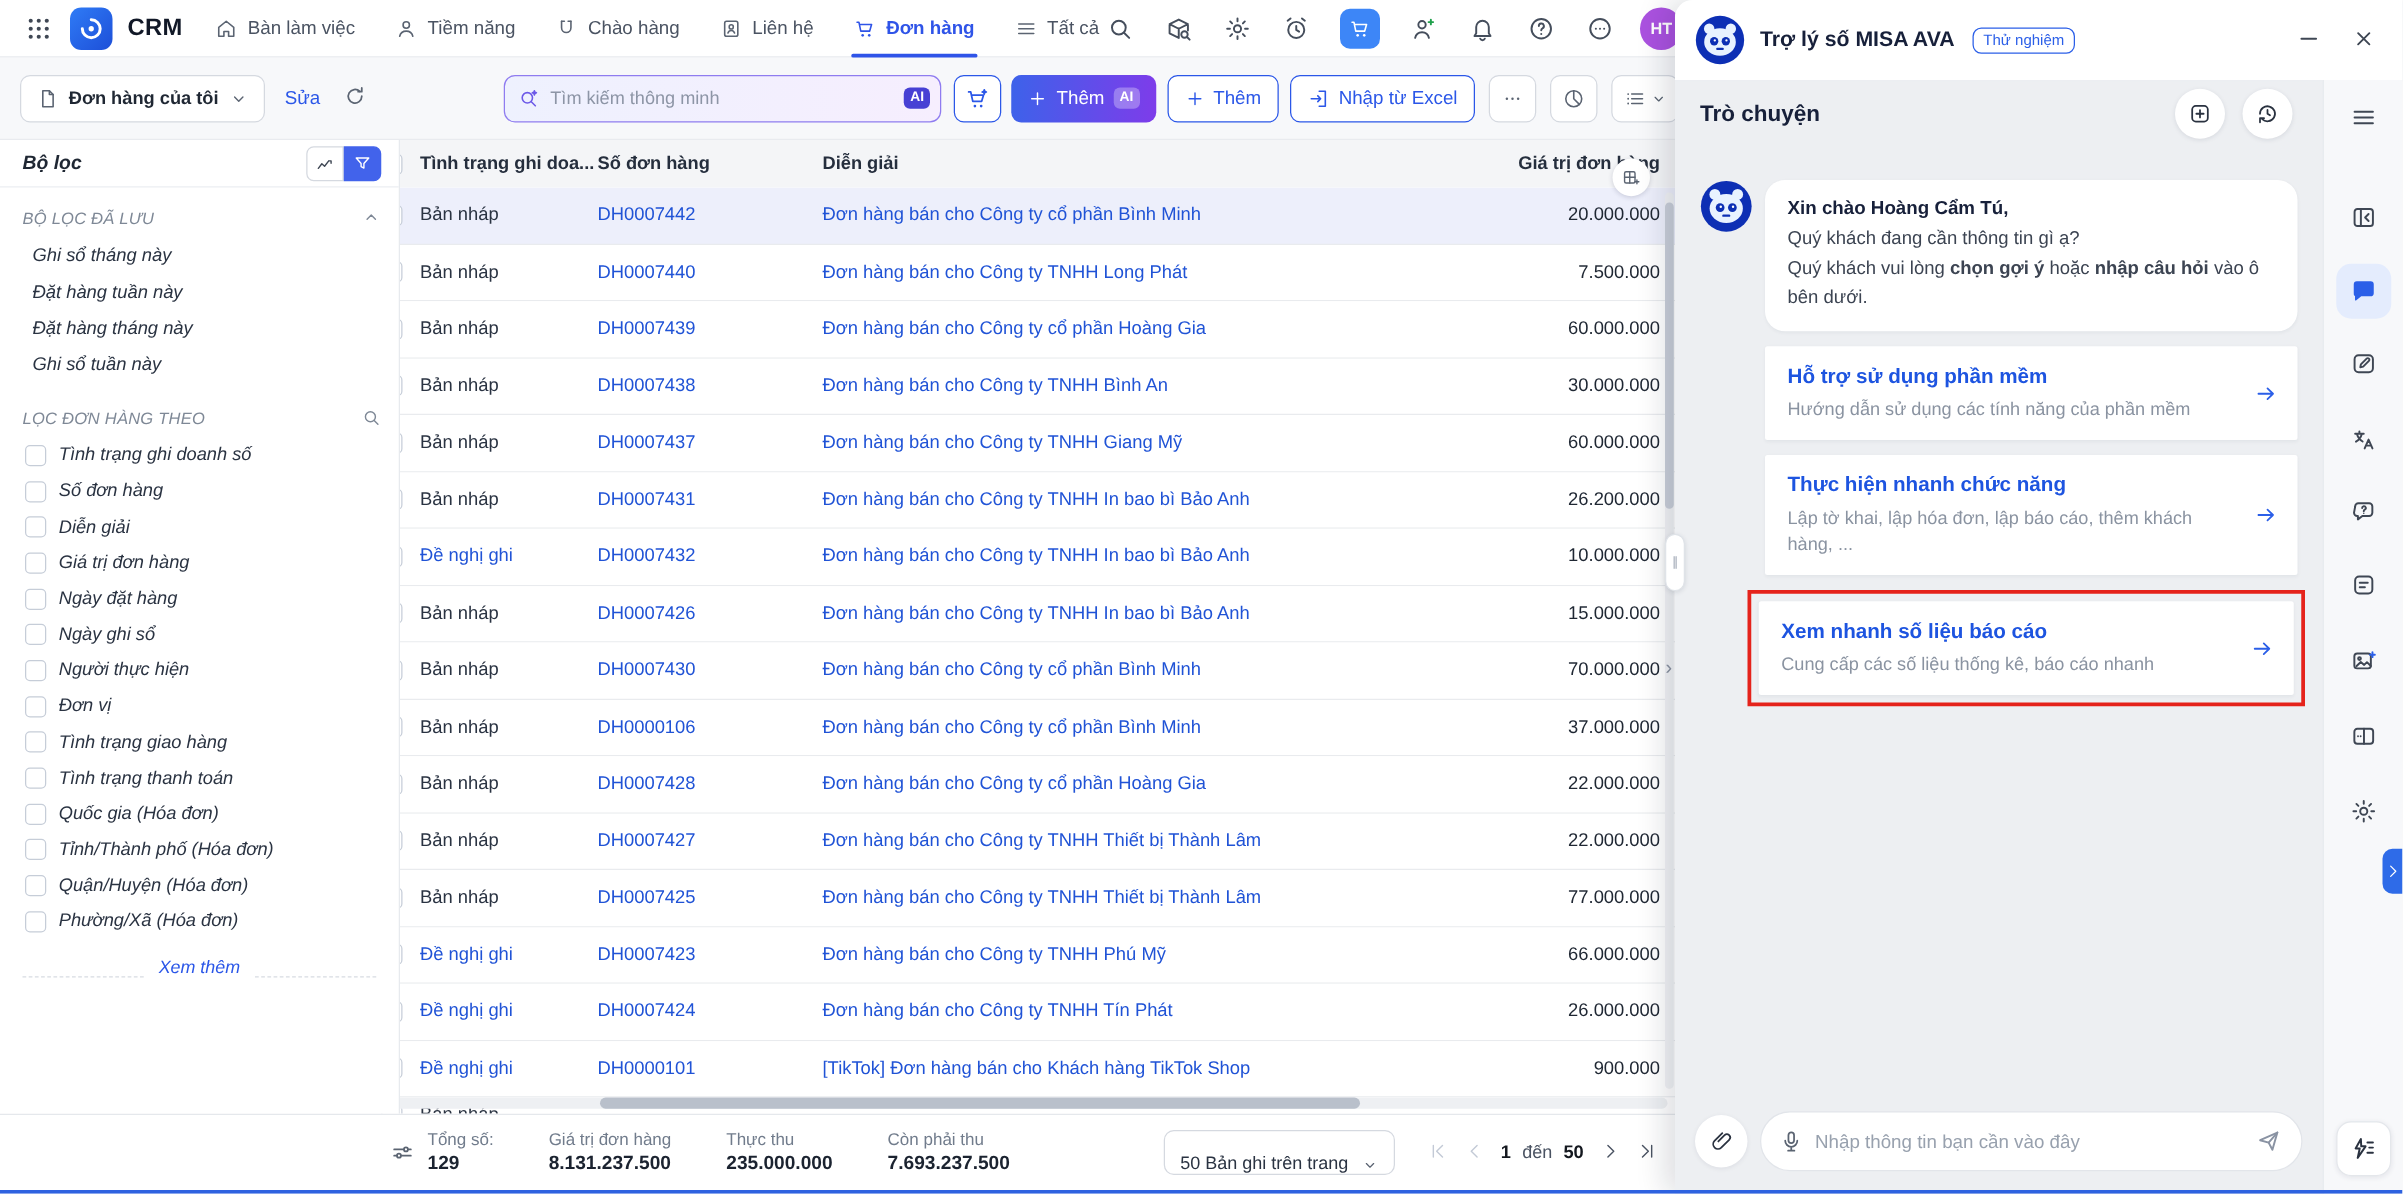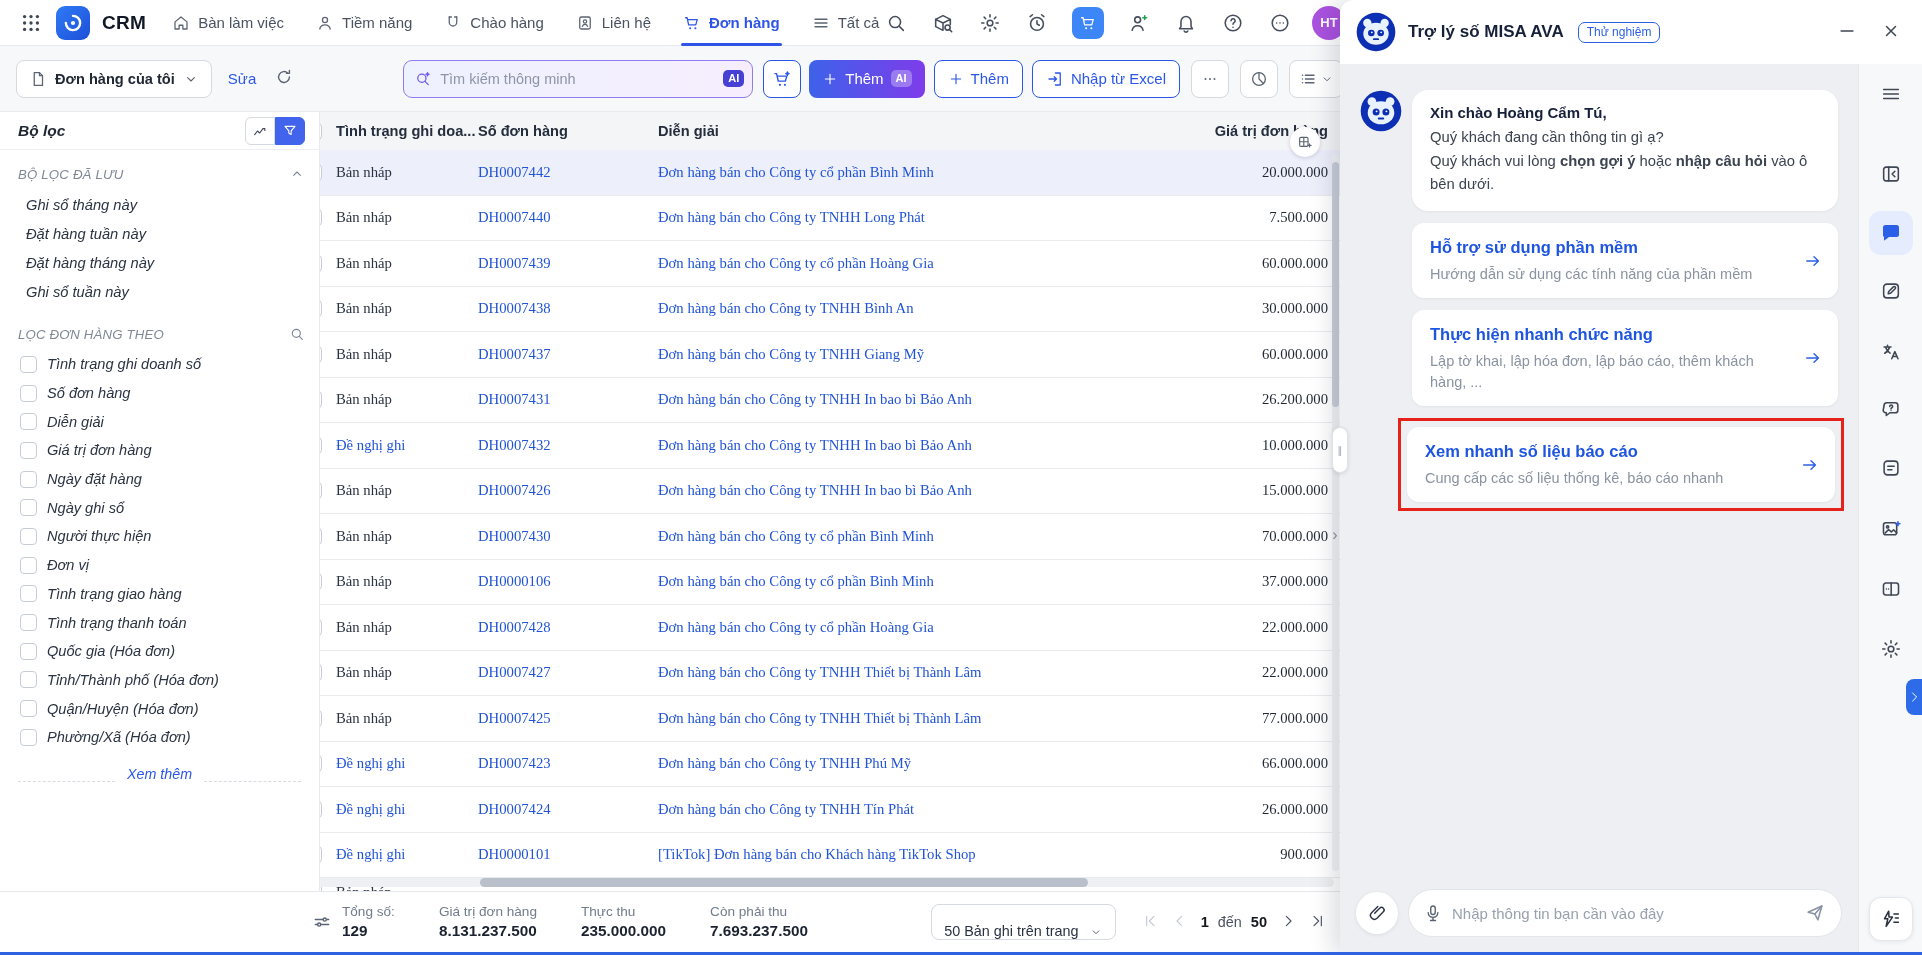"Trò chuyện" div.chat-head { html: none -> <div> <span>Trò chuyện</span> <div> <button> <span> <svg> <rect></rect> <path></path> </svg> </span> </button> <button> <span> <svg> <path></path> <path></path> <path></path> </svg> </span> </button> </div> </div> }
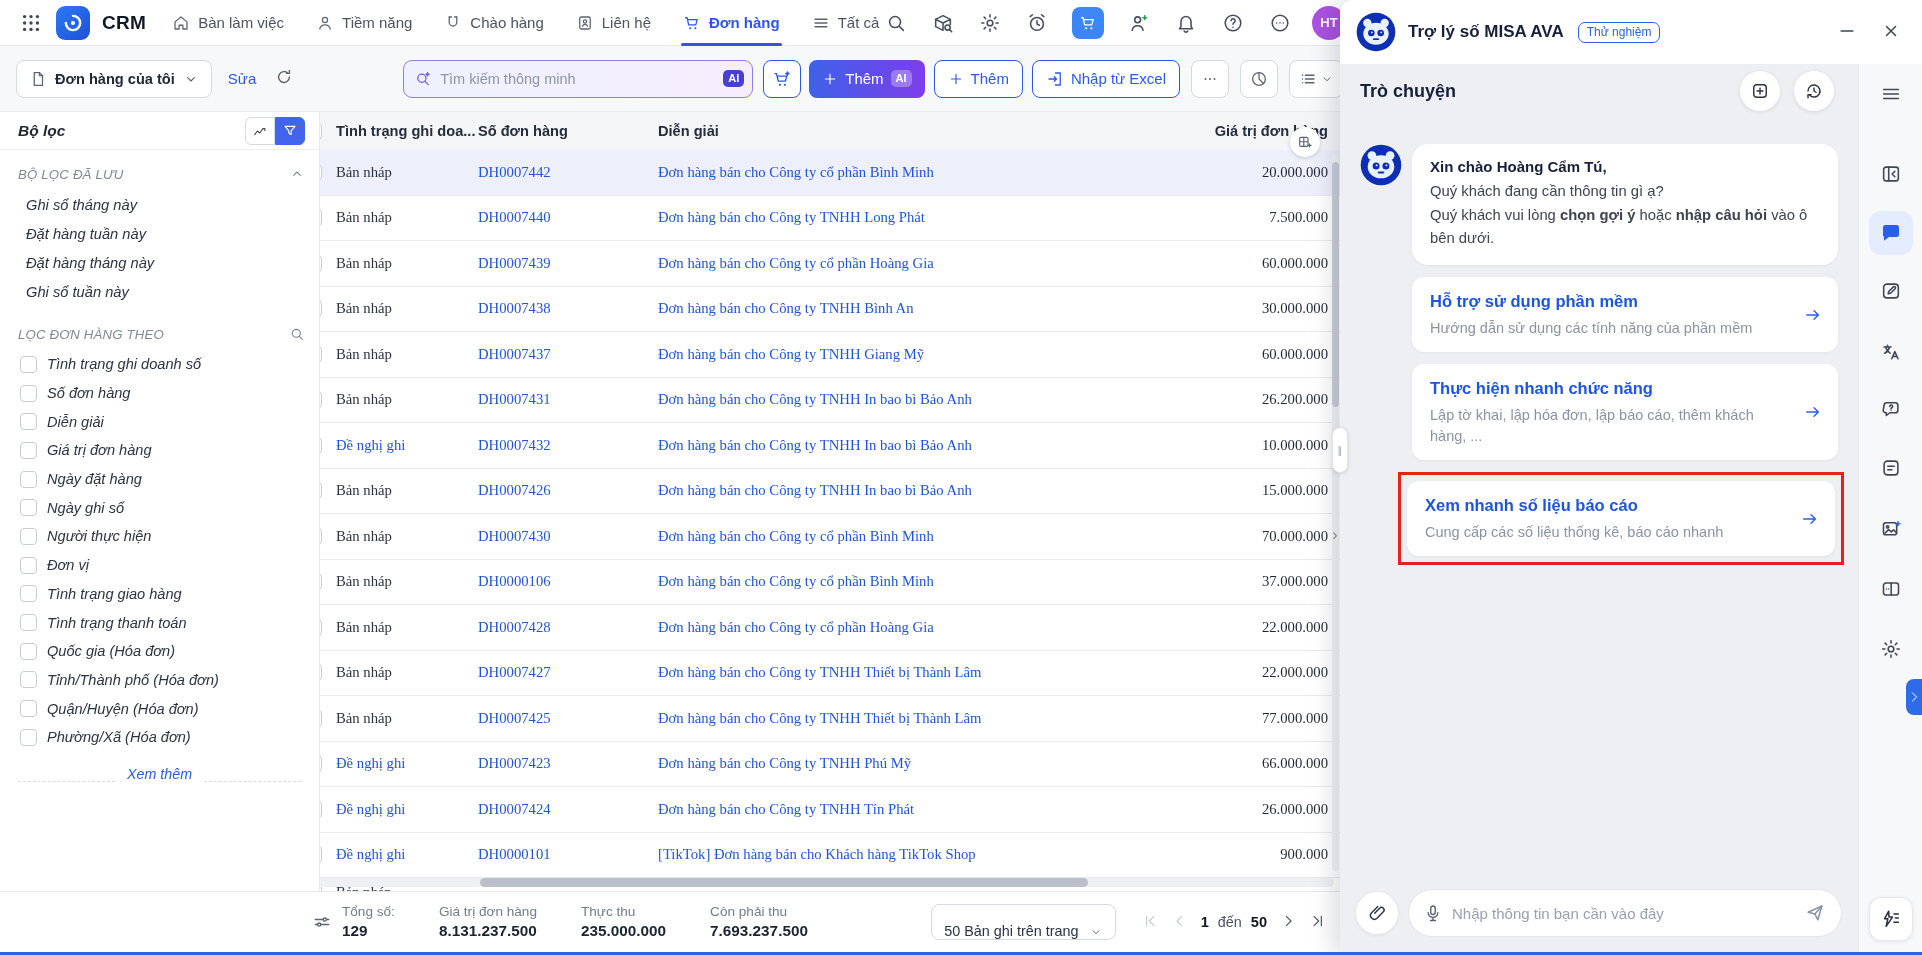"Bản nháp" #rows { font-family: Liberation Serif, serif -> none }
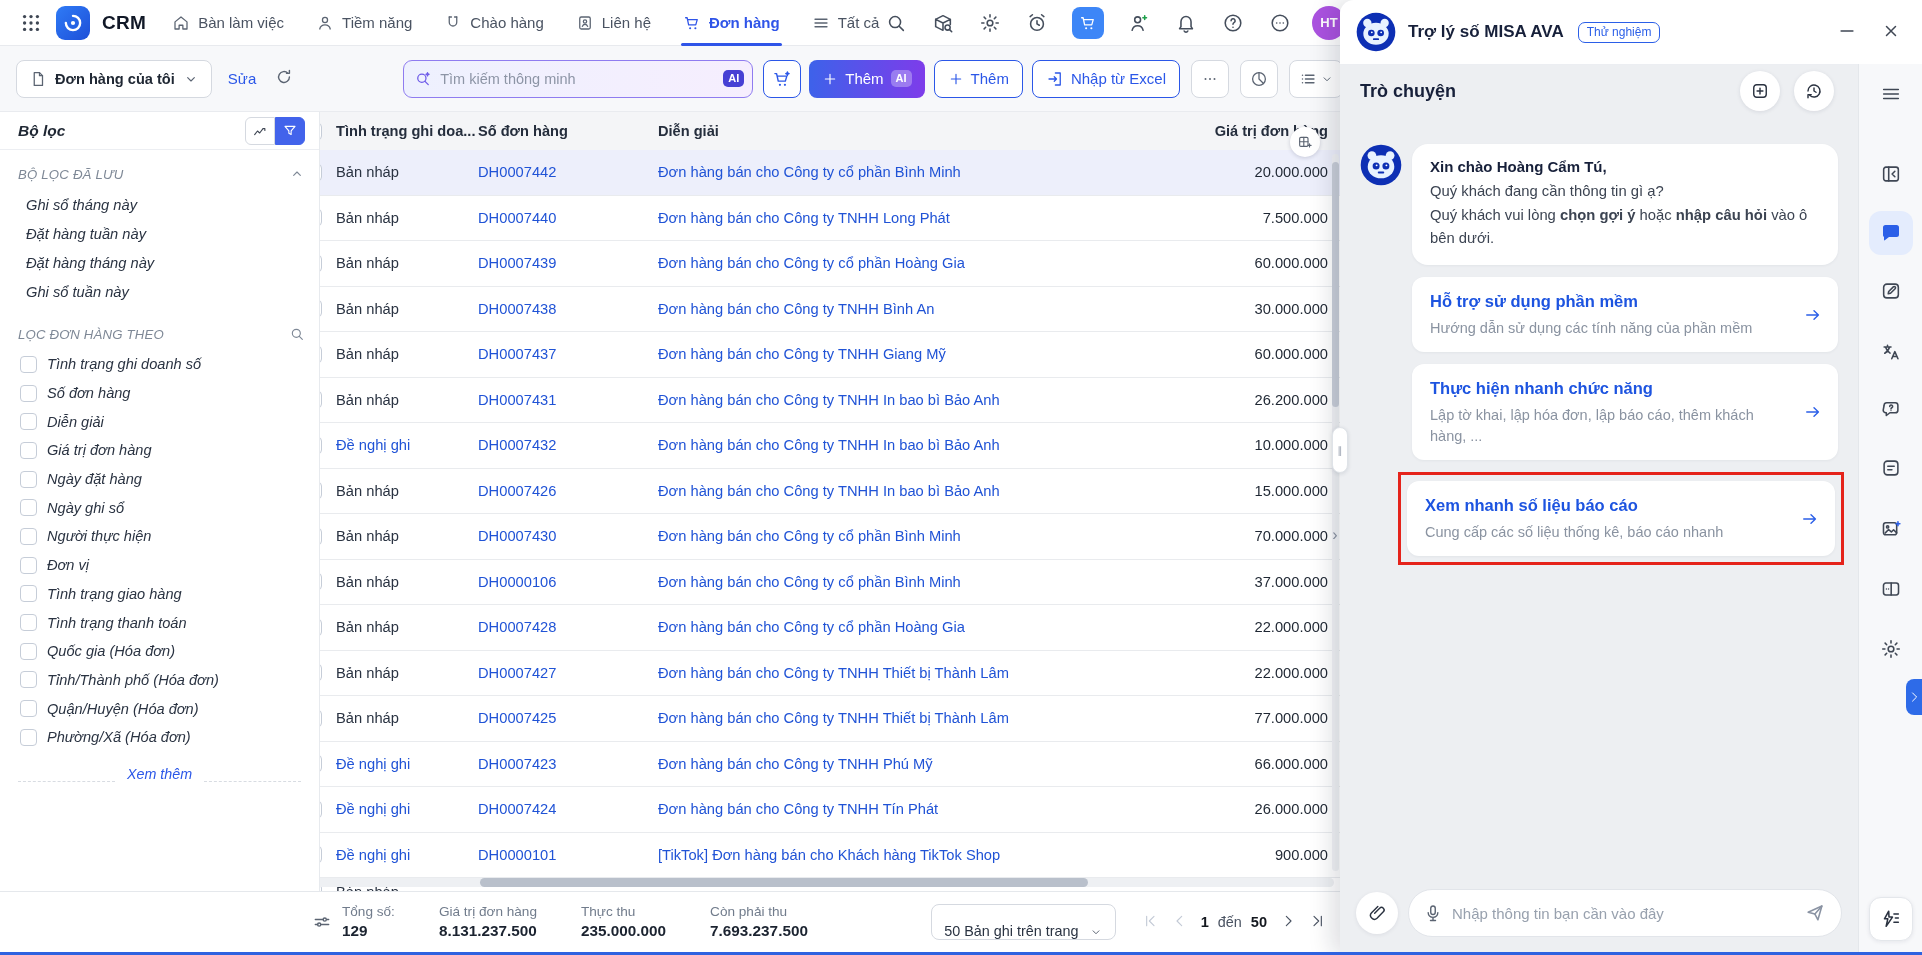"Hỗ trợ sử dụng phần" .sugg-card { border-radius: 12px -> 2px }
